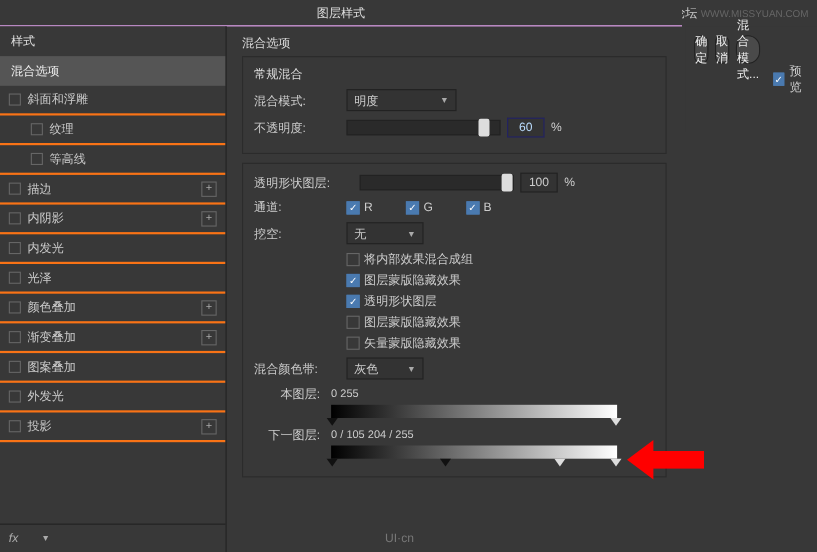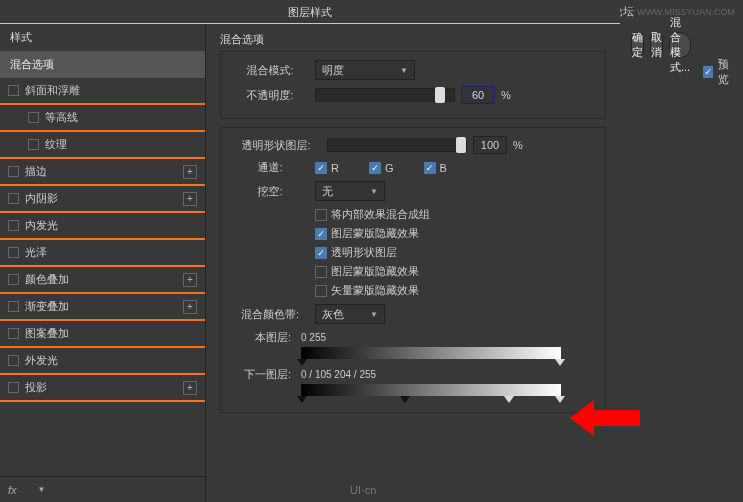"常规混合" div.grp-title { html: none -> <div>常规混合</div> }
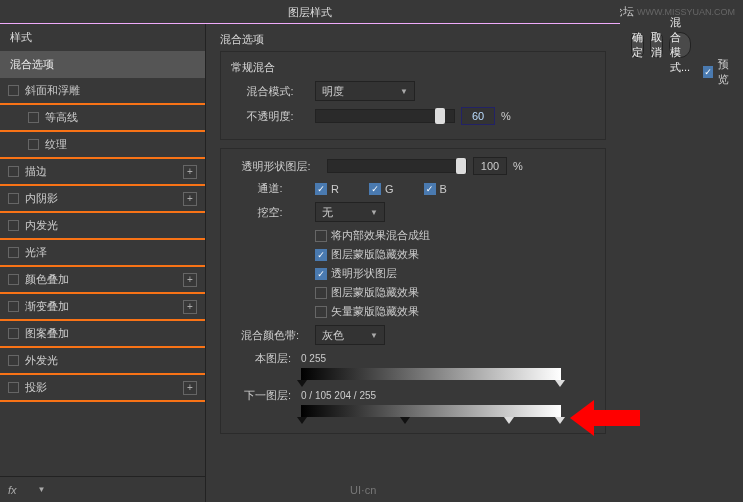"混合模式:" .lbl { text-align: center -> left }
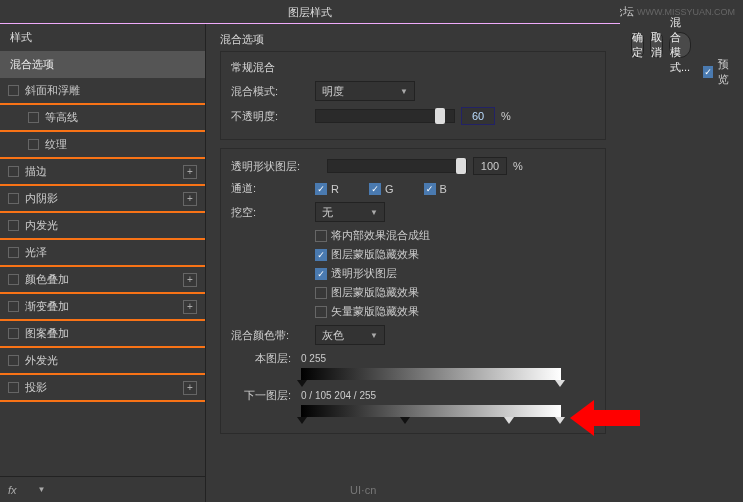"等高线" div.side-row { order: before "纹理" -> after "纹理" }
